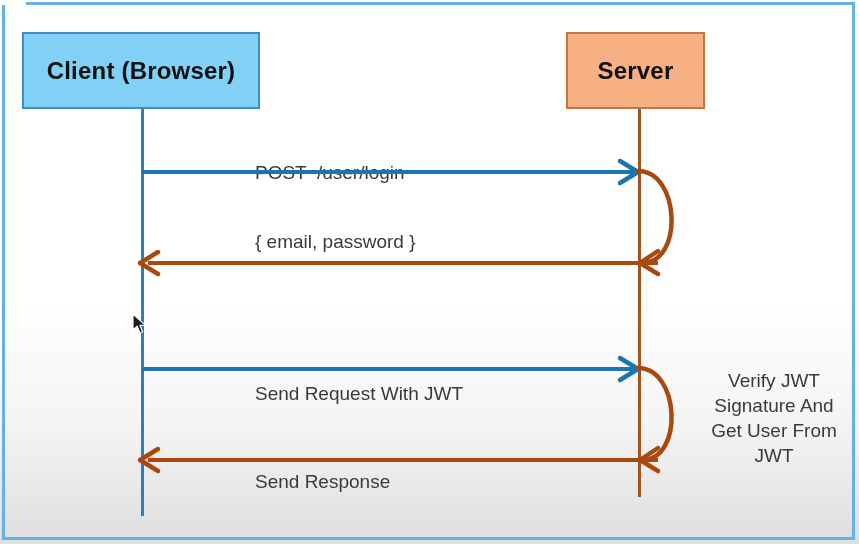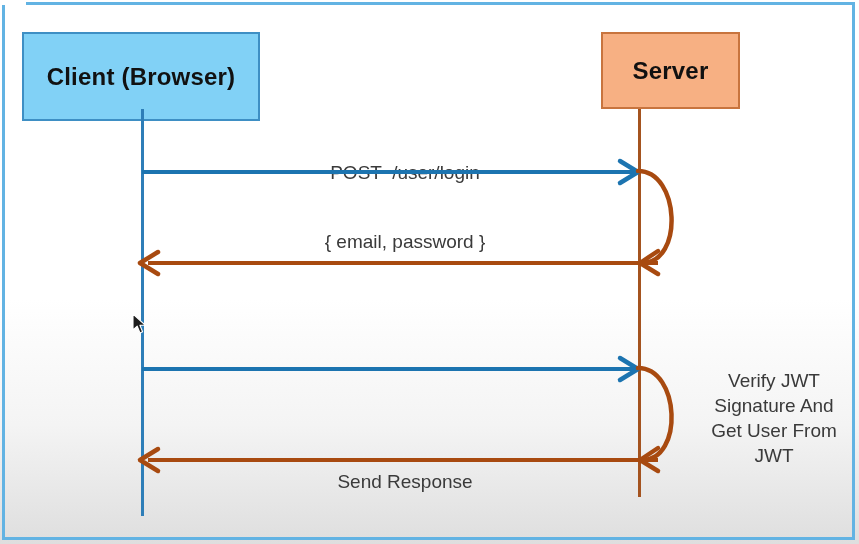"Client (Browser)" #client-box { height: 89px -> 77px }
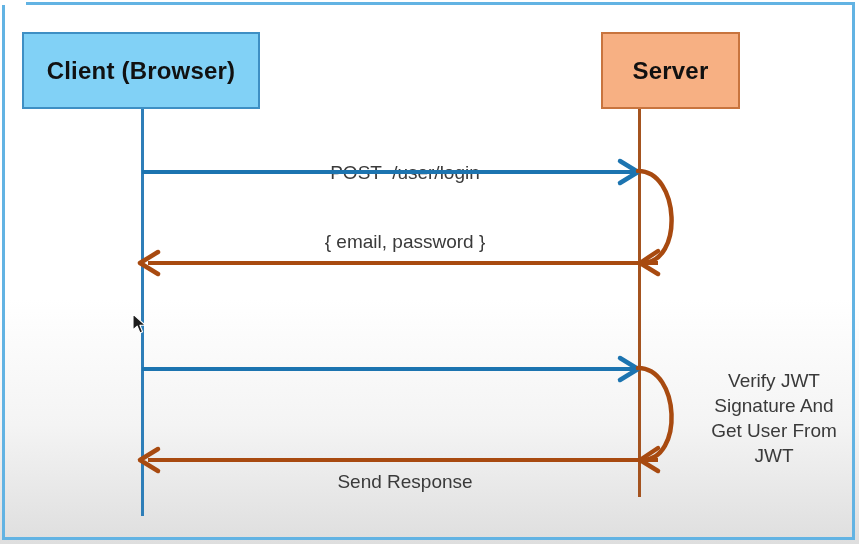"Server" #server-box { margin-left: 35px -> none }
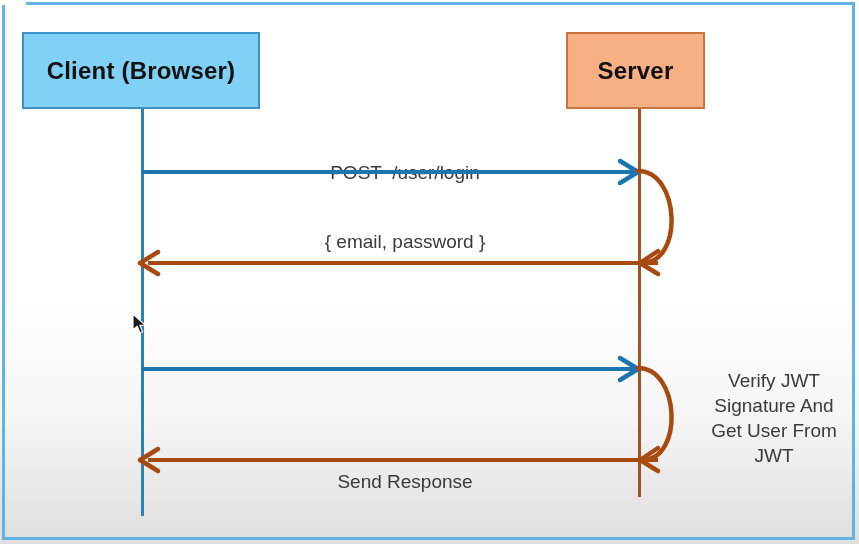"{ email, password }" .msg-label { text-align: center -> left }
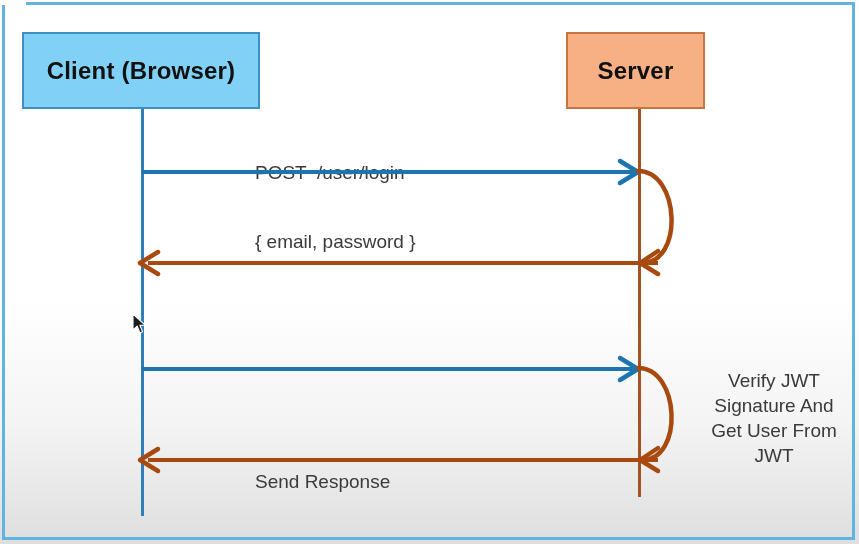"Send Request With JWT" div.msg-label { html: none -> <div> <div>Send Request With JWT</div> </div> }
